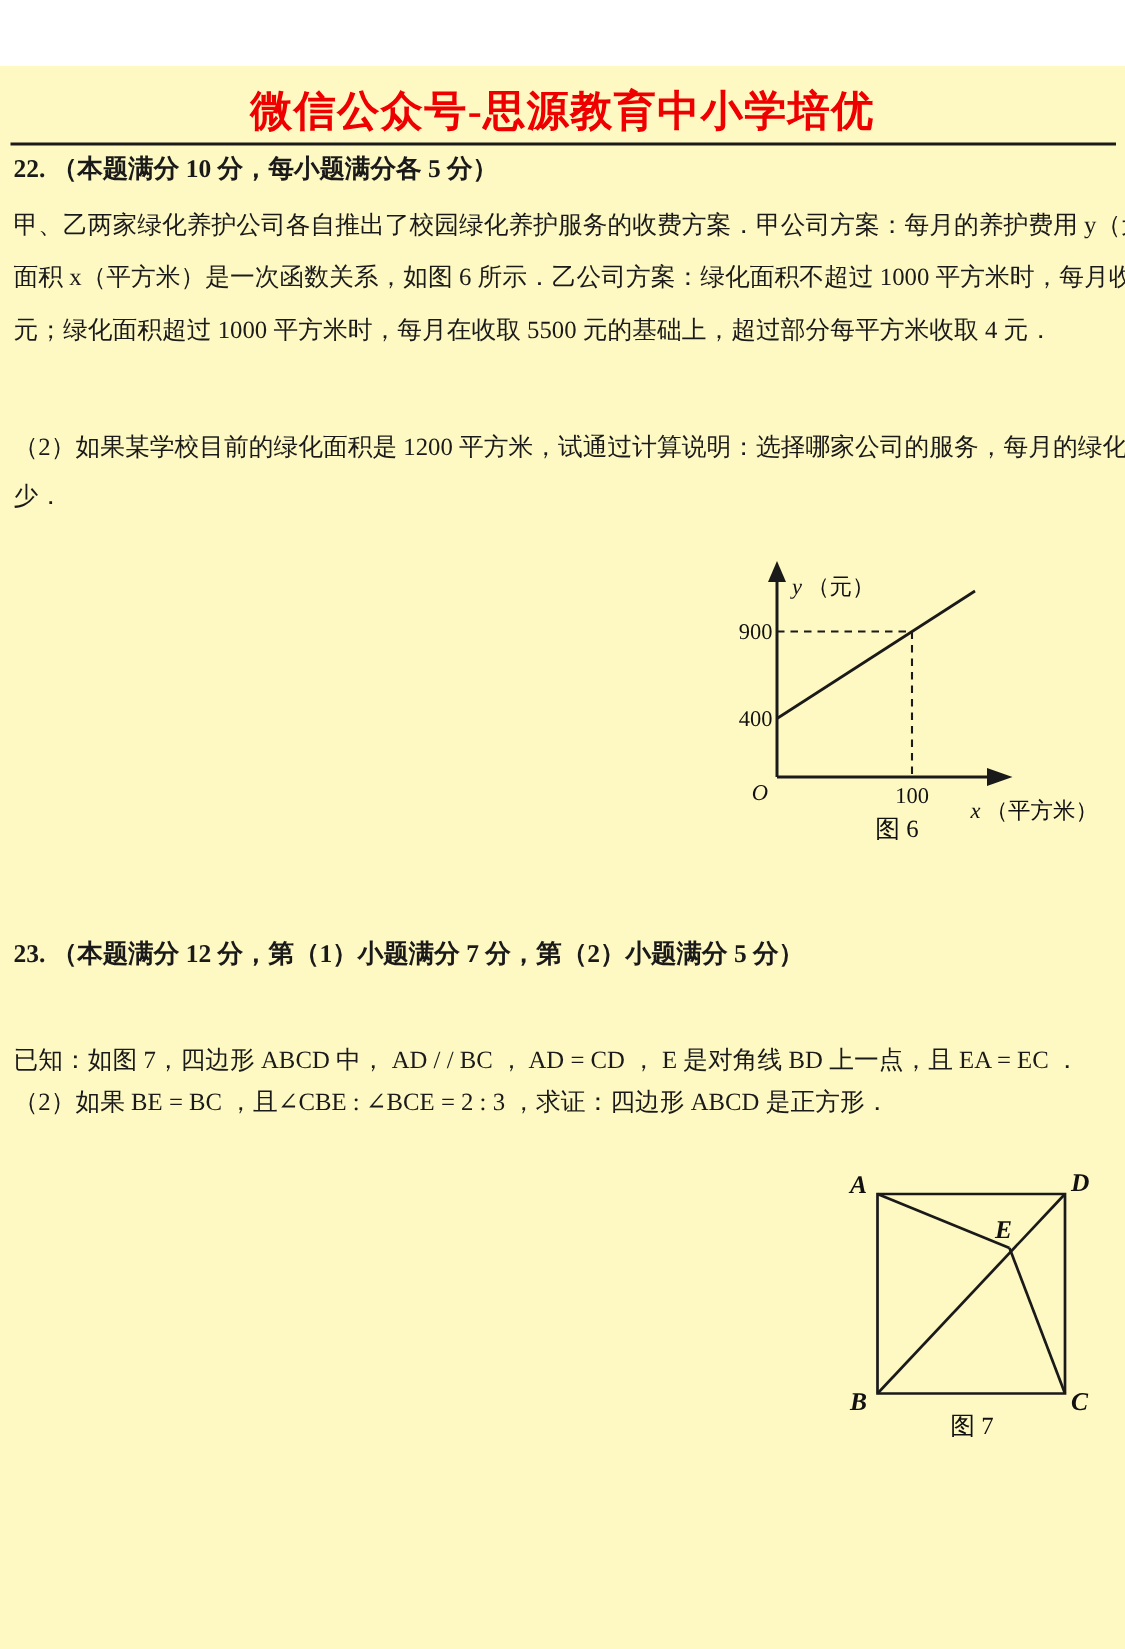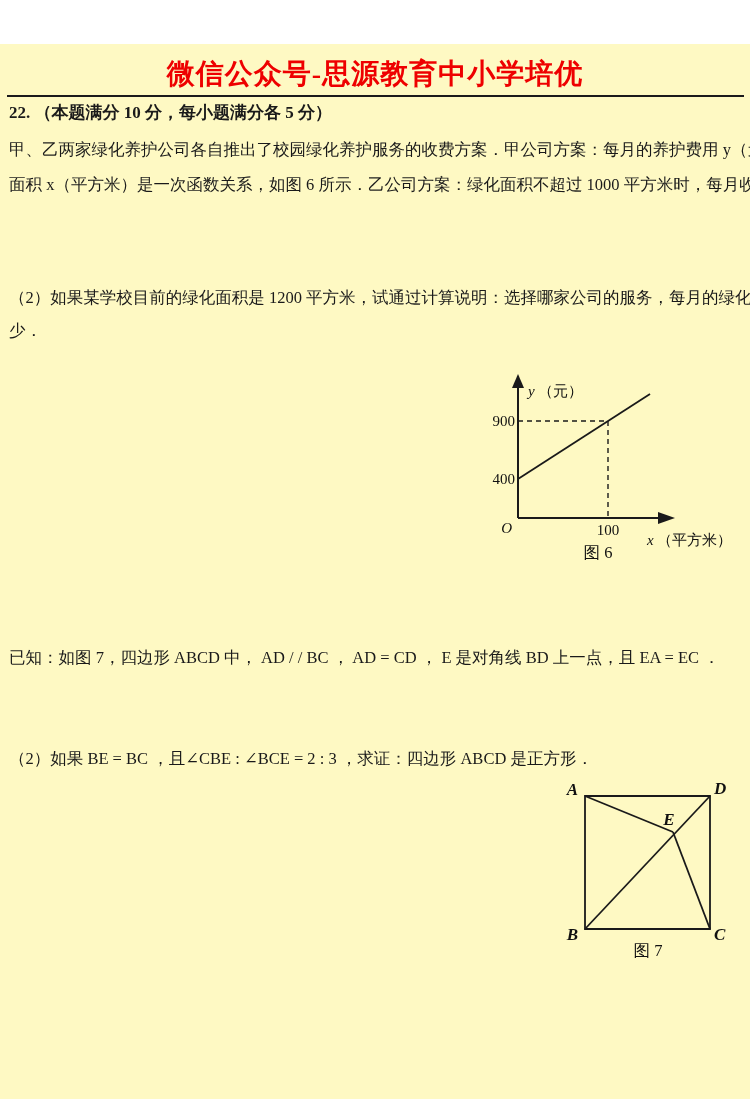"元；绿化面积超过 1000 平方米时，每月在收取 5500" div.txt { html: none -> <div>元；绿化面积超过 1000 平方米时，每月在收取 5500 元的基础上，超过部分每平方米收取 4 元．</div> }
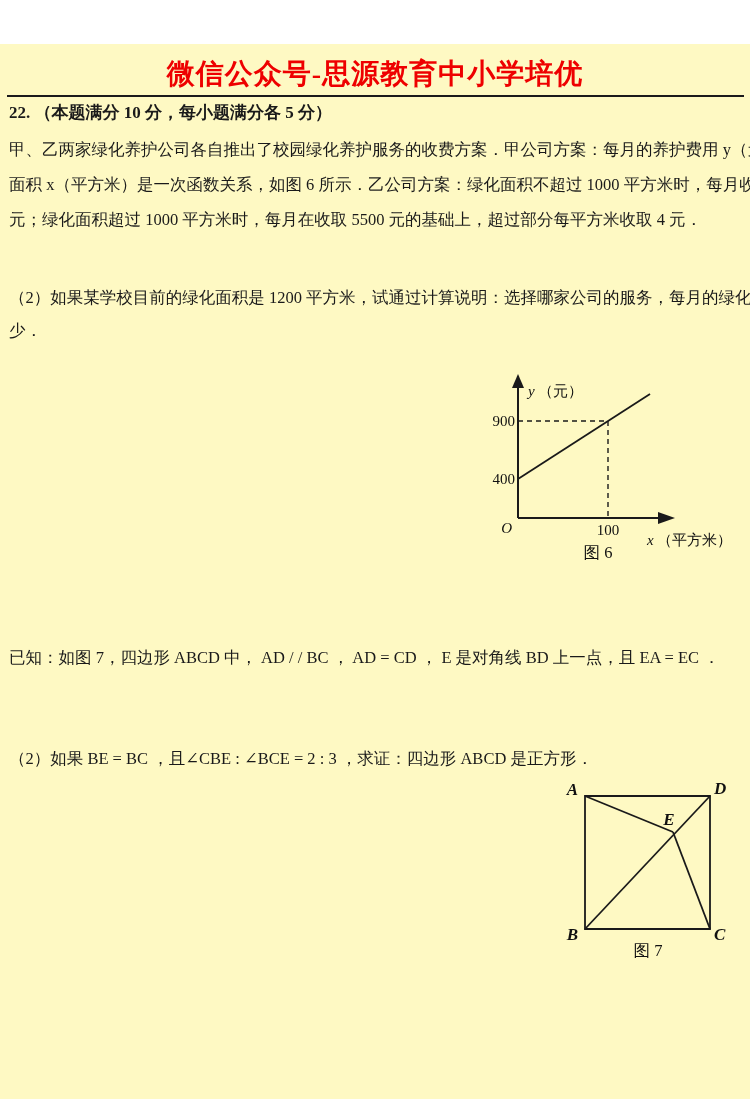"23. （本题满分 12 分，第（1）小题满分 7" div.txt { html: none -> <div>23. （本题满分 12 分，第（1）小题满分 7 分，第（2）小题满分 5 分）</div> }
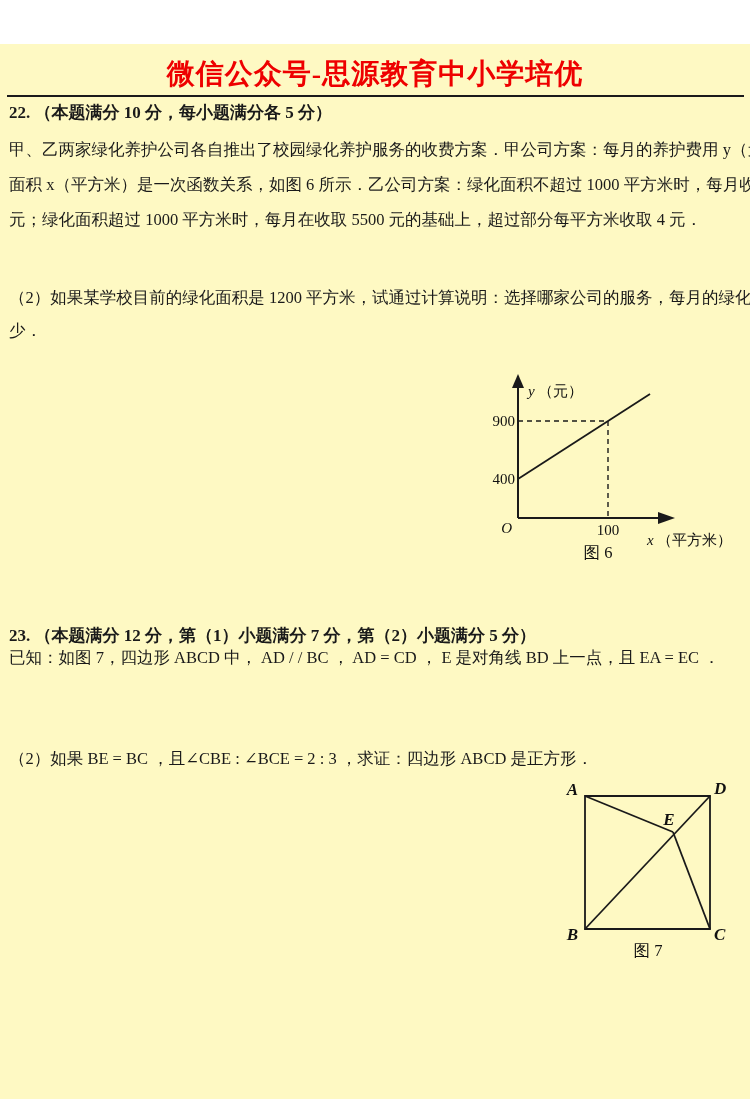"已知：如图 7，四边形 ABCD 中， AD" div.txt { top: 603px -> 652px }
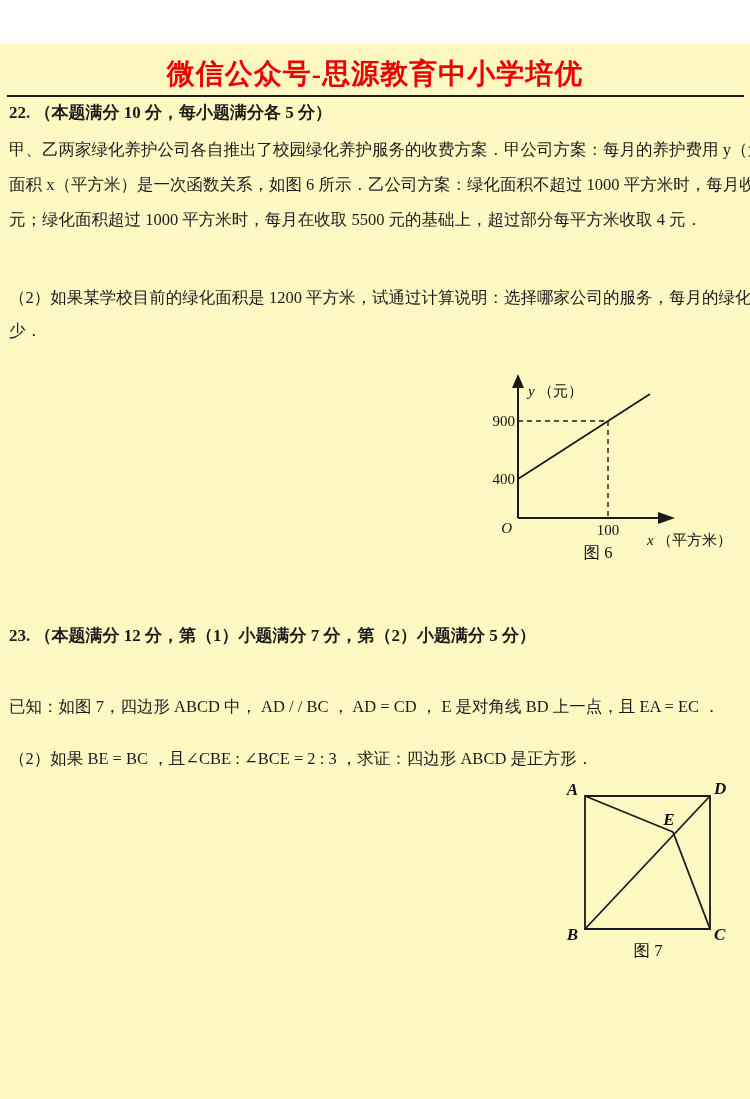"（2）如果 BE = BC ，且∠CBE" div.txt { top: 704px -> 680px }
